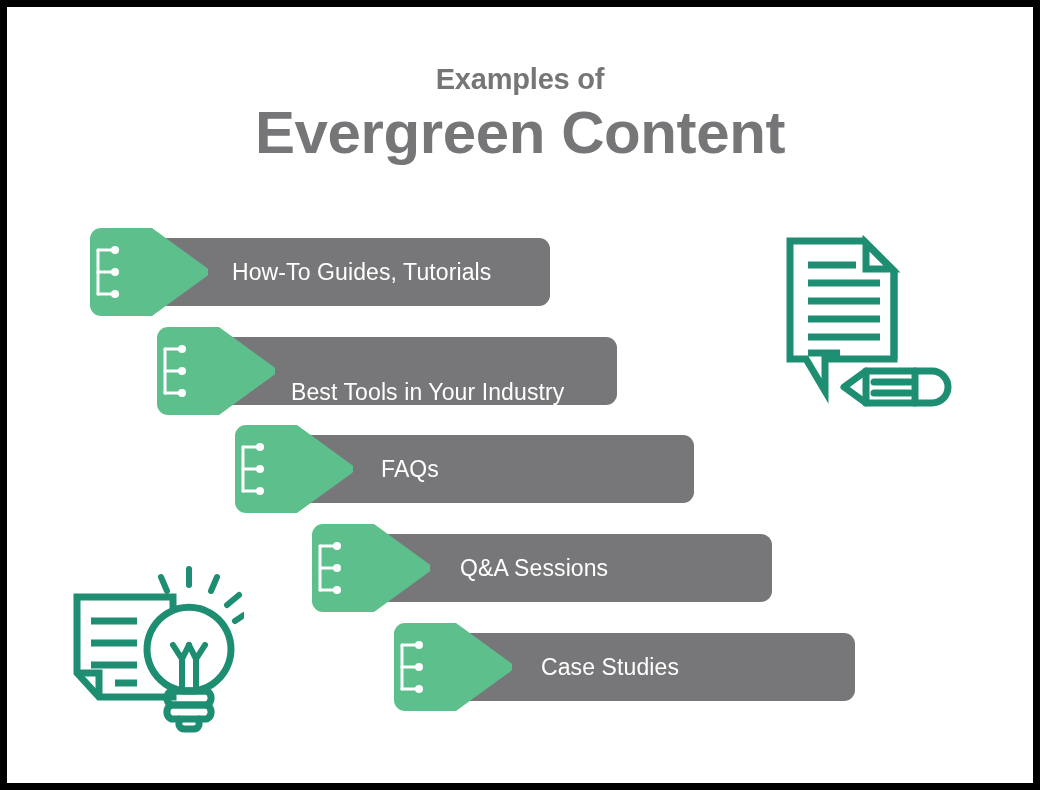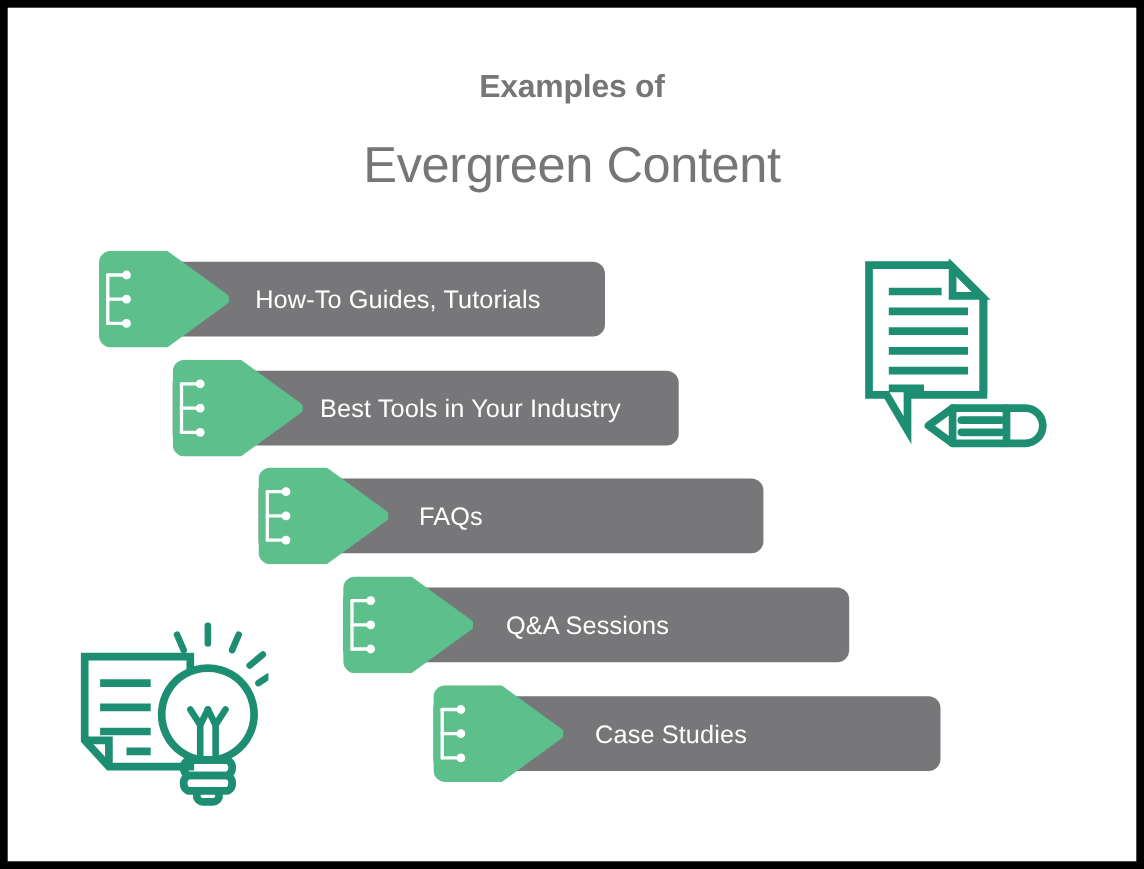"Evergreen Content" #title-line2 { font-size: 46px -> 60px; font-weight: normal -> bold; margin-top: 20px -> 4px }
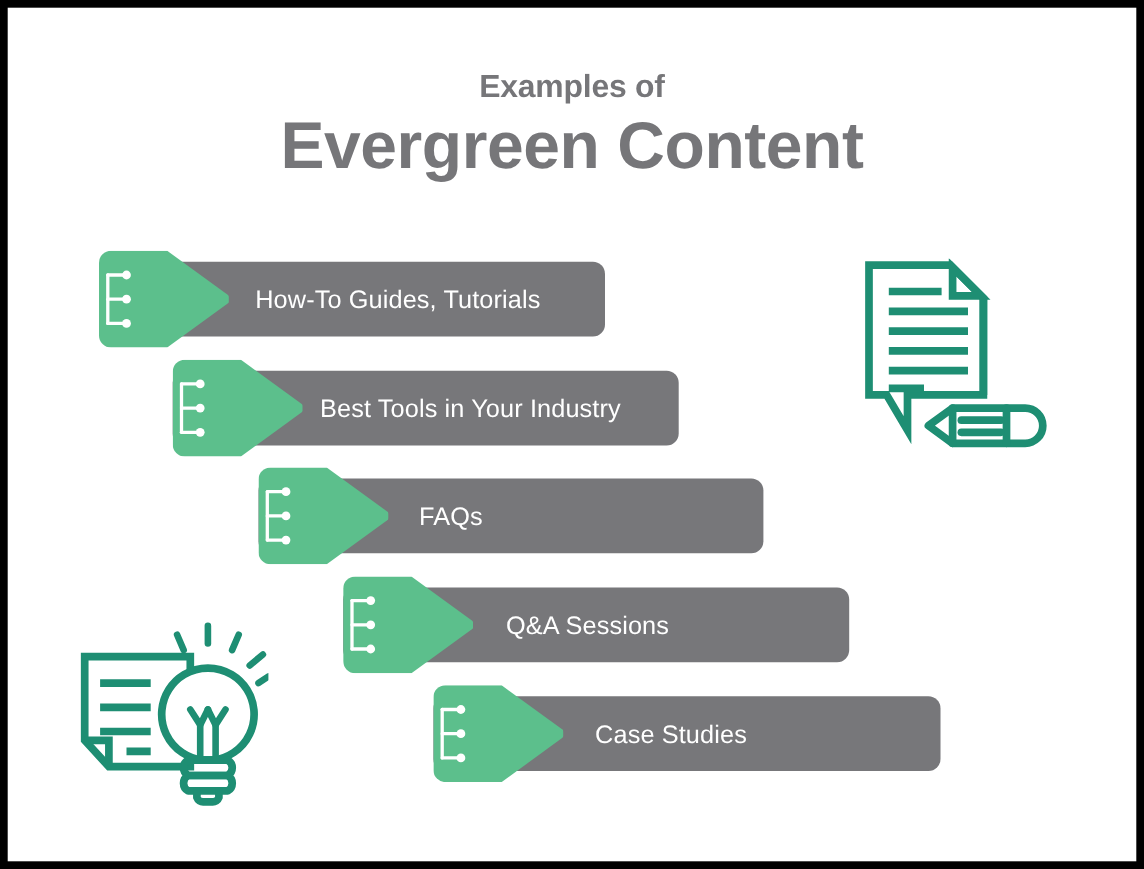"Best Tools in Your Industry" div.bar-label { margin-top: none -> 21px }
